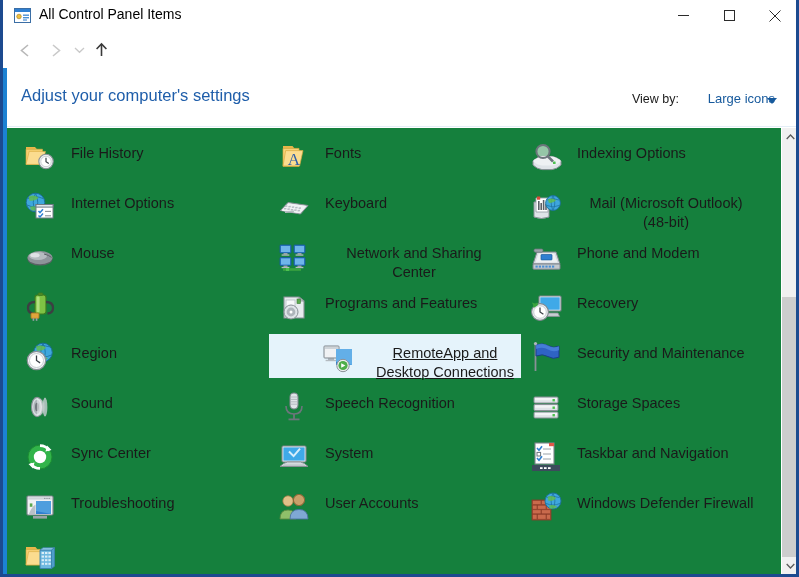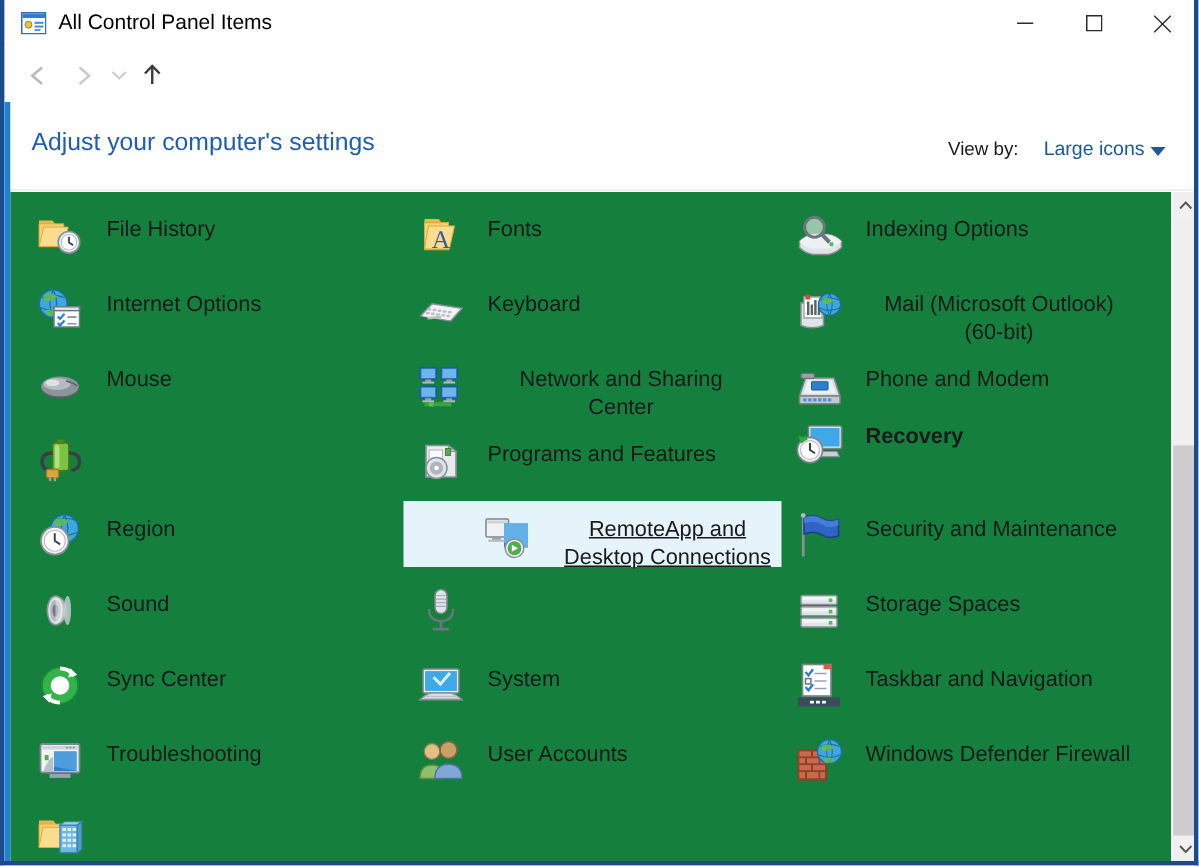"Large icons" #viewby-value { right: 36px -> 24px }
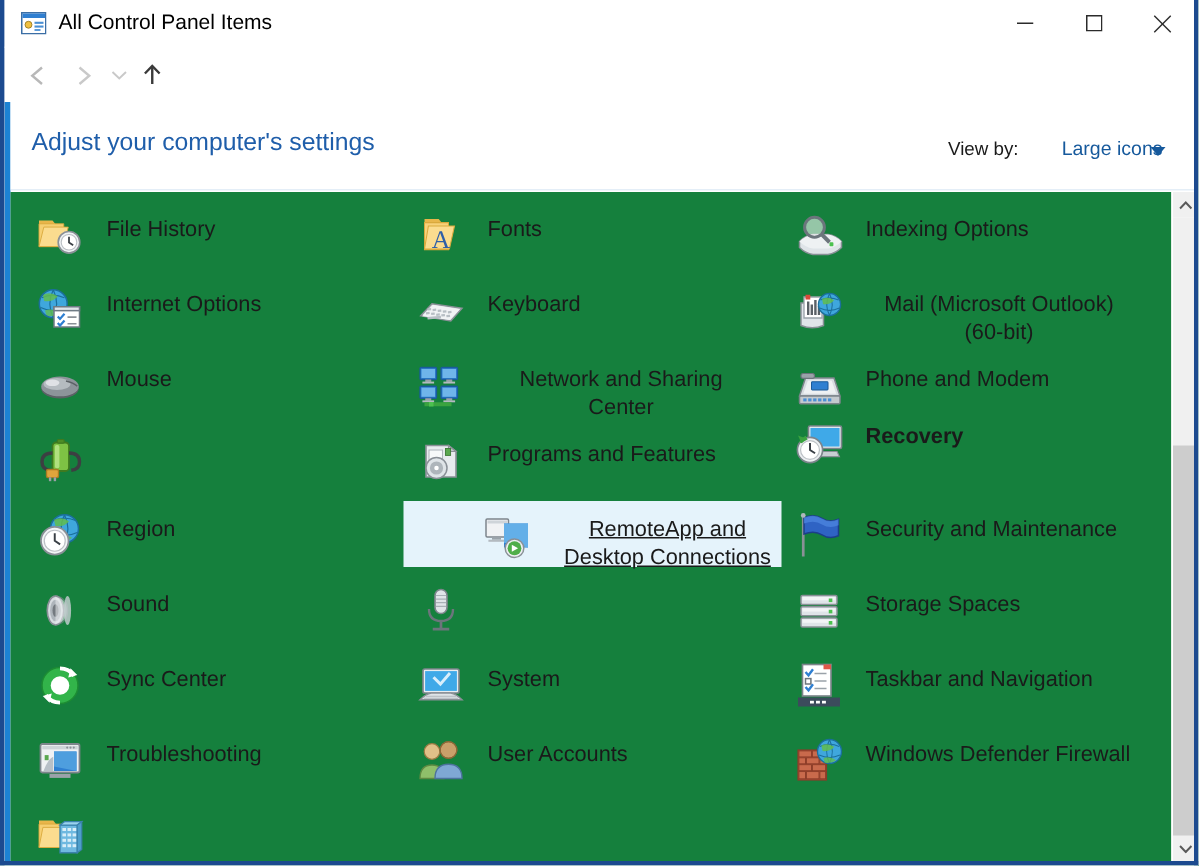"Mail (Microsoft Outlook) (60-bit)" span.cp-label { text: 60-bit -> 48-bit }
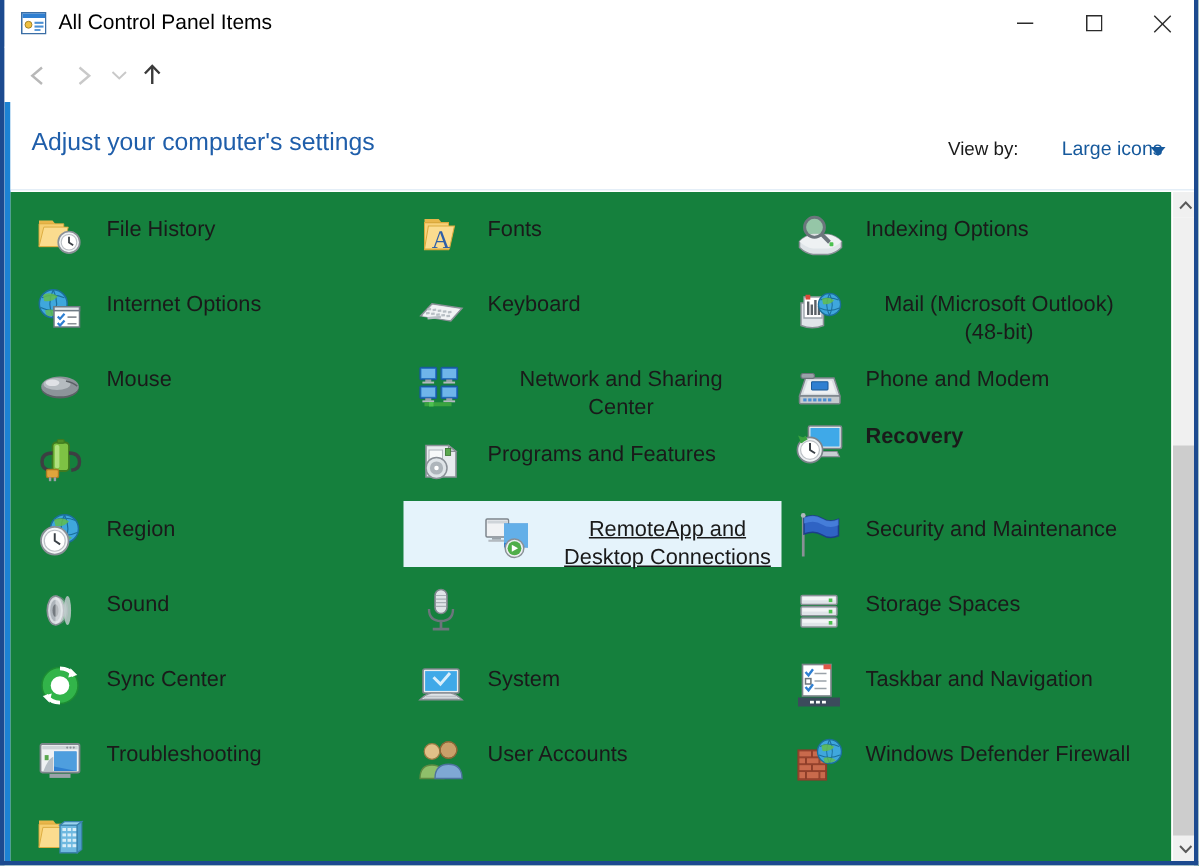"Recovery" div.cp-item { font-weight: bold -> none; top: 144px -> 156px }
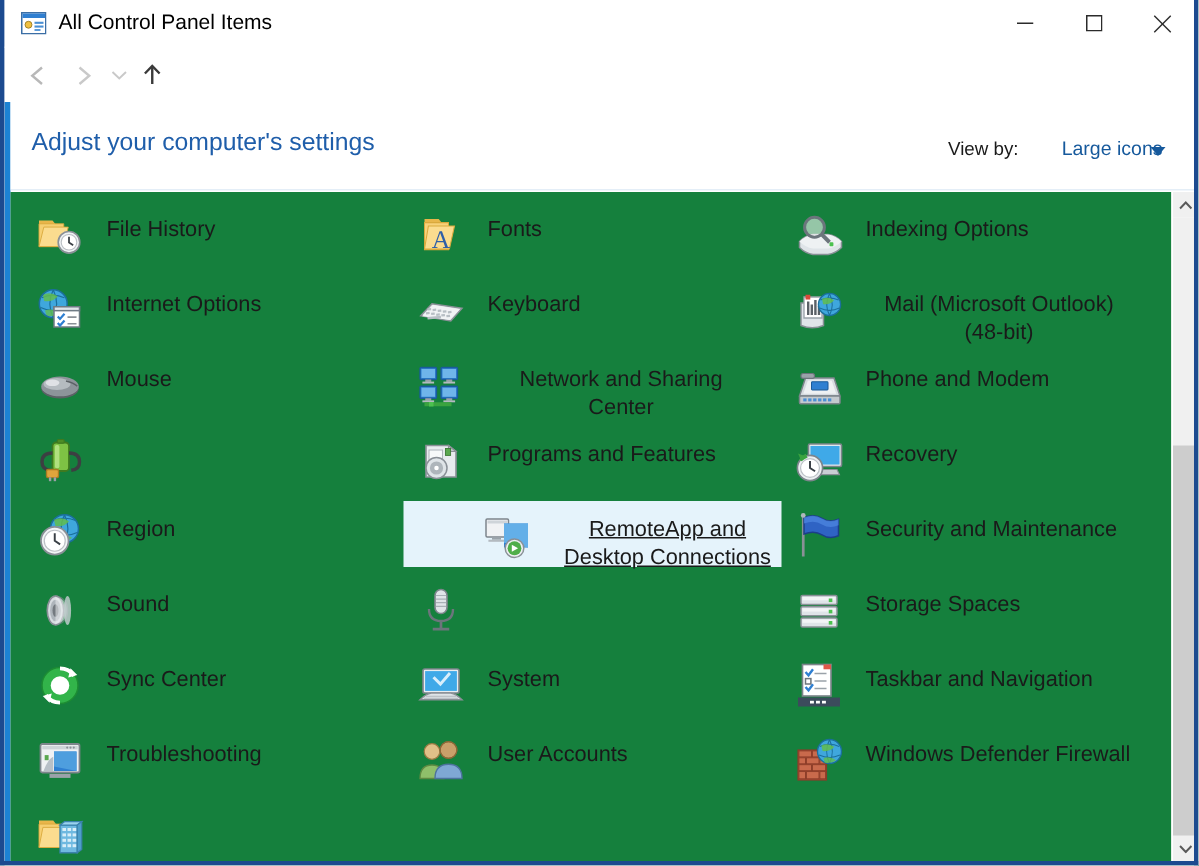"Speech Recognition" span.cp-label { html: none -> <span>Speech Recognition</span> }
